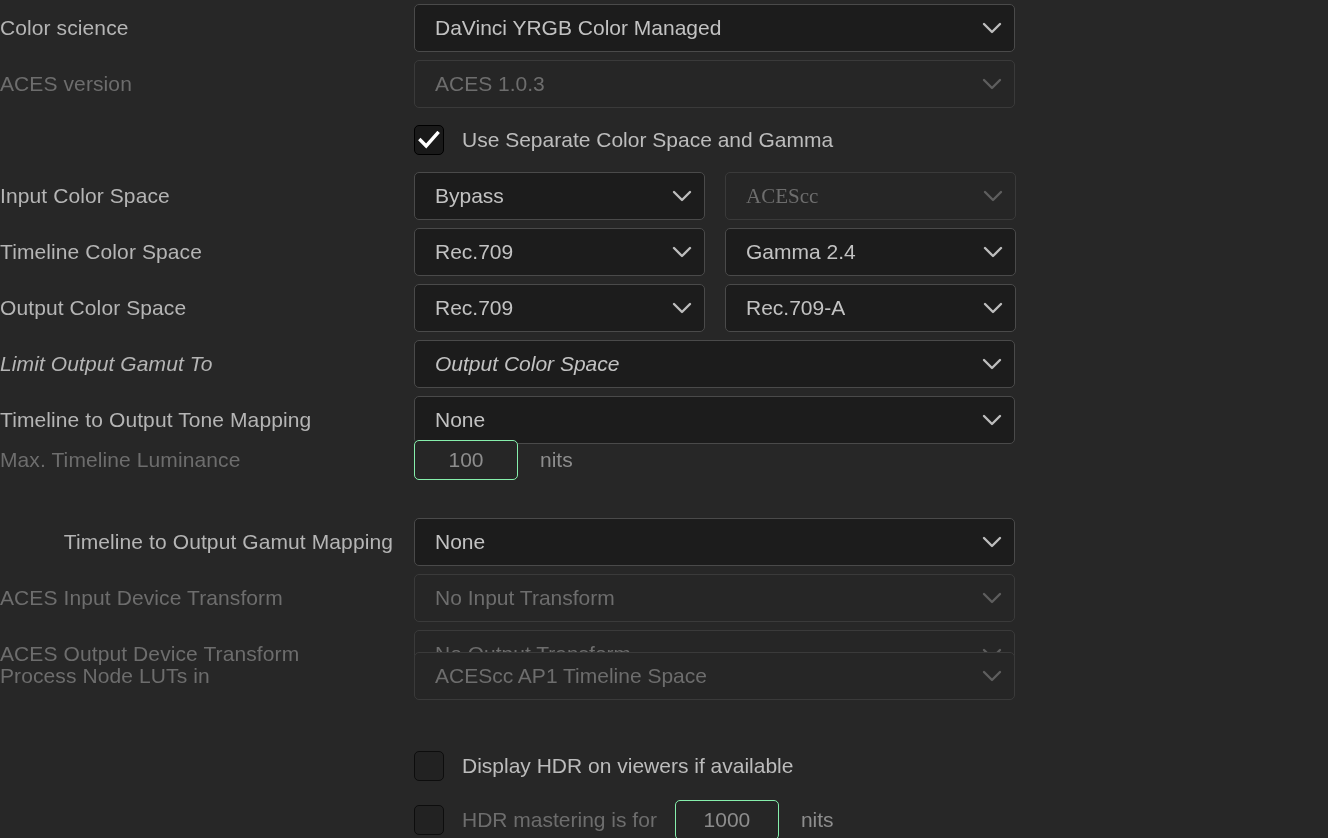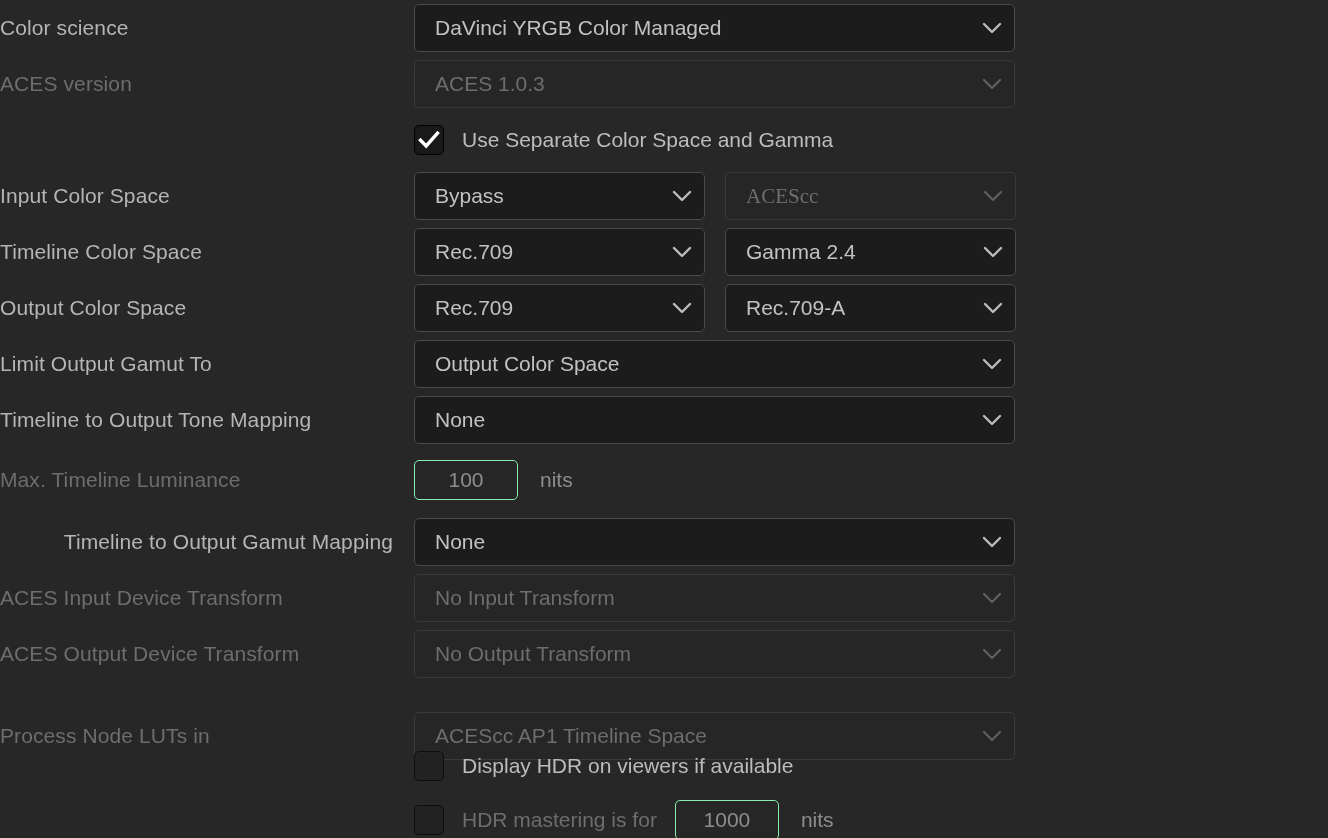"Limit Output Gamut To" div.row { font-style: none -> italic }
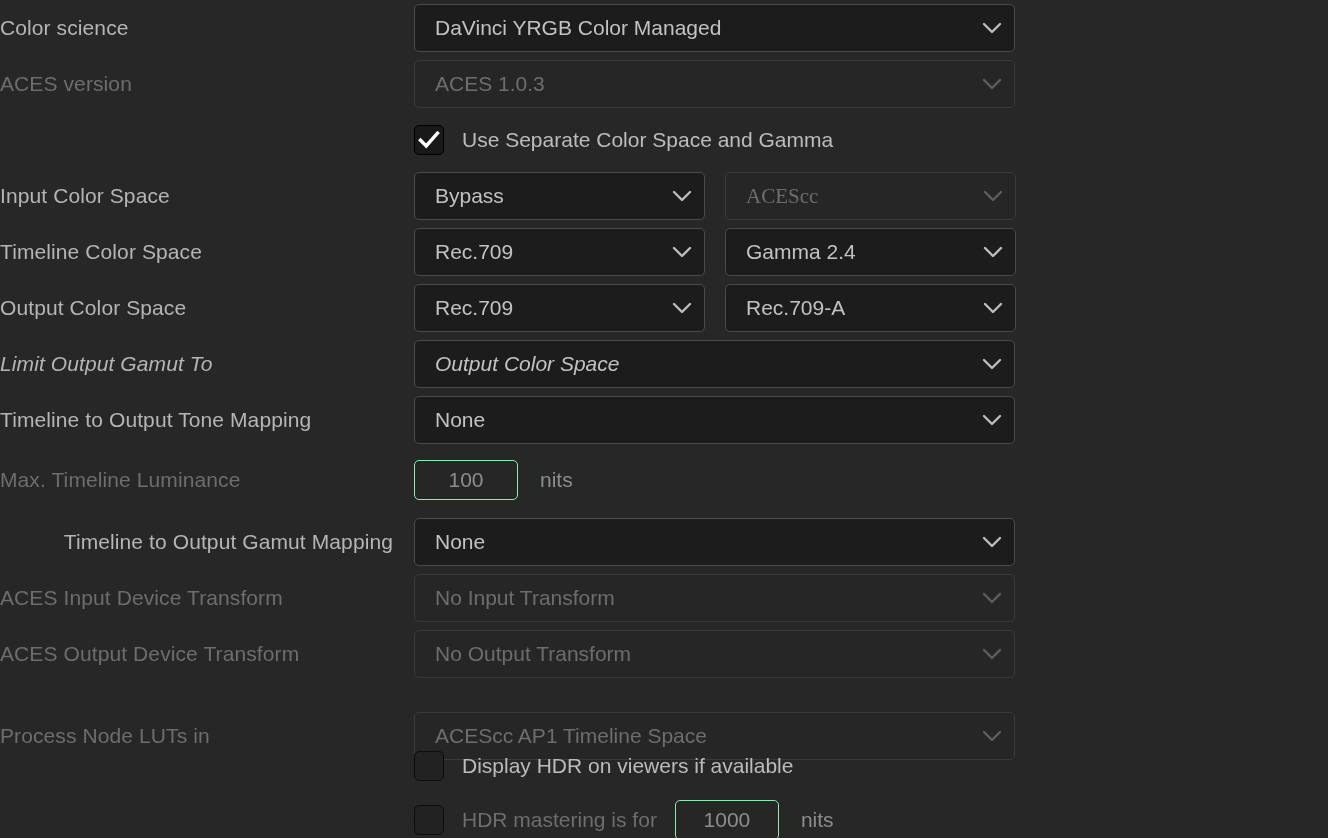"Max. Timeline Luminance" div.row { top: 460px -> 440px }
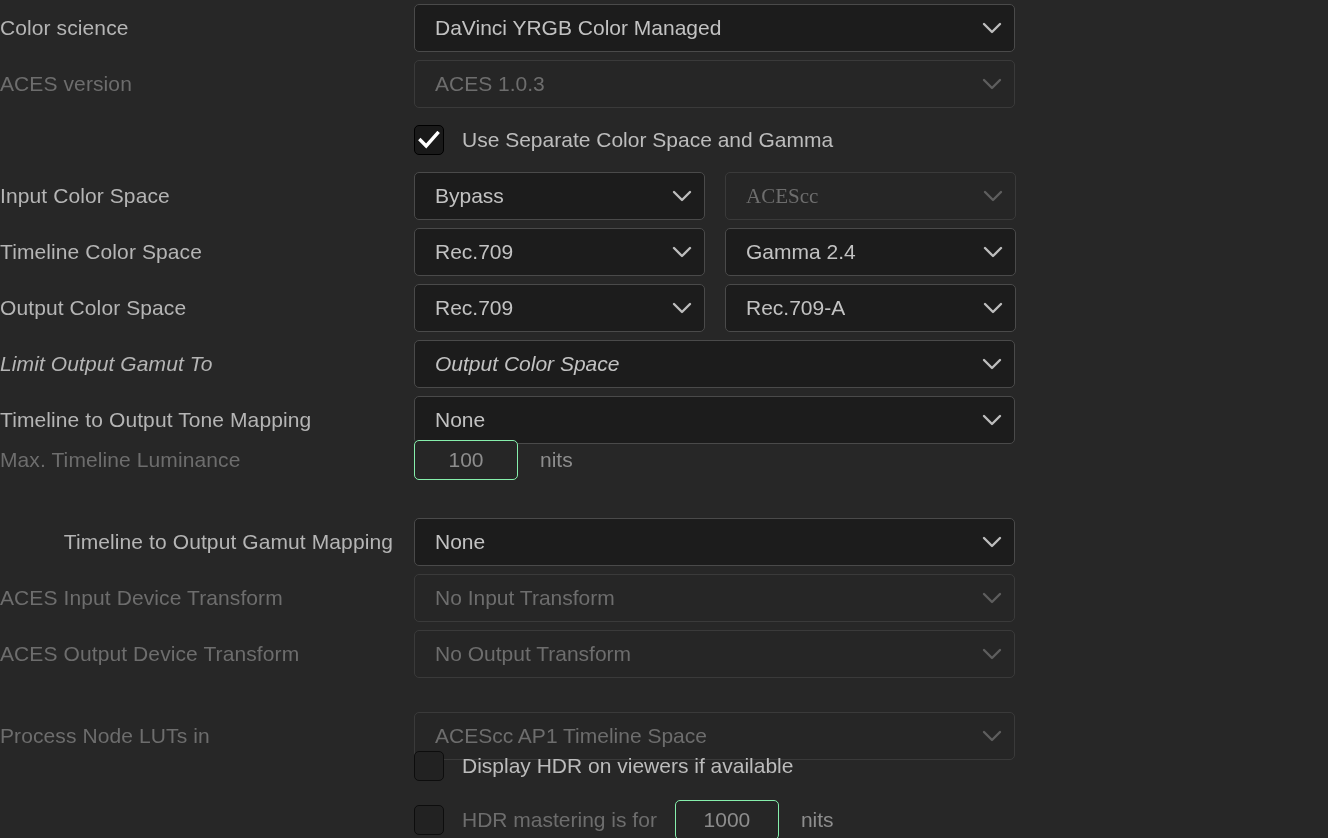"Process Node LUTs in" div.row { top: 716px -> 656px }
